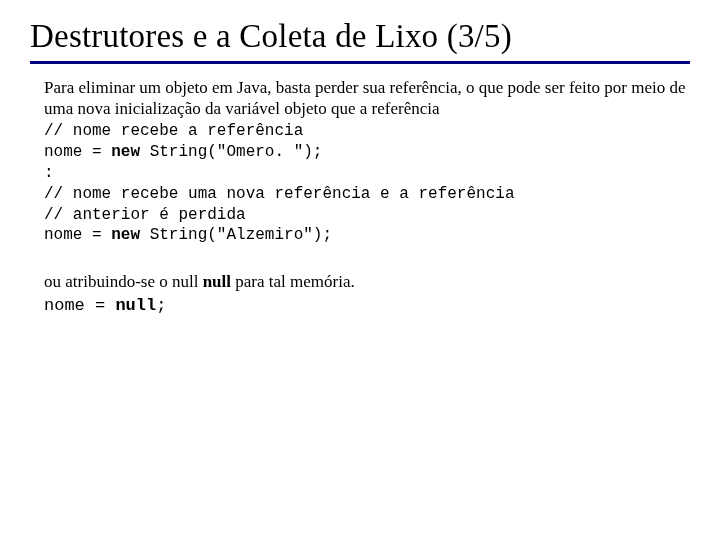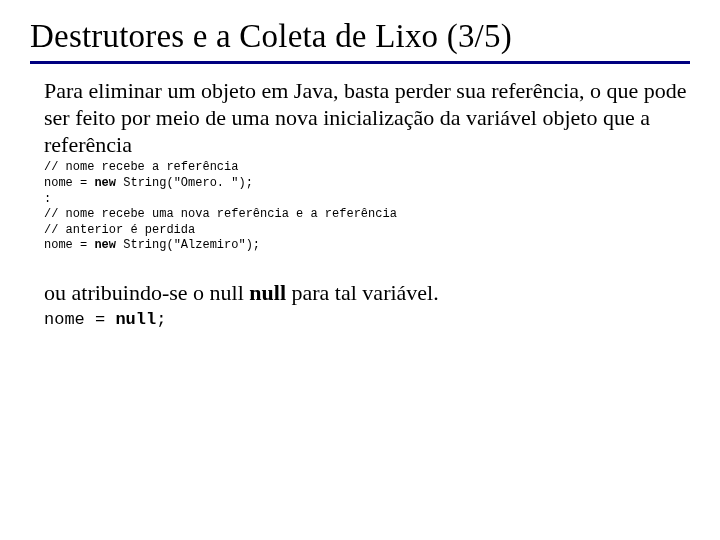"Para eliminar um objeto em" .para { font-size: 22px -> 17px }
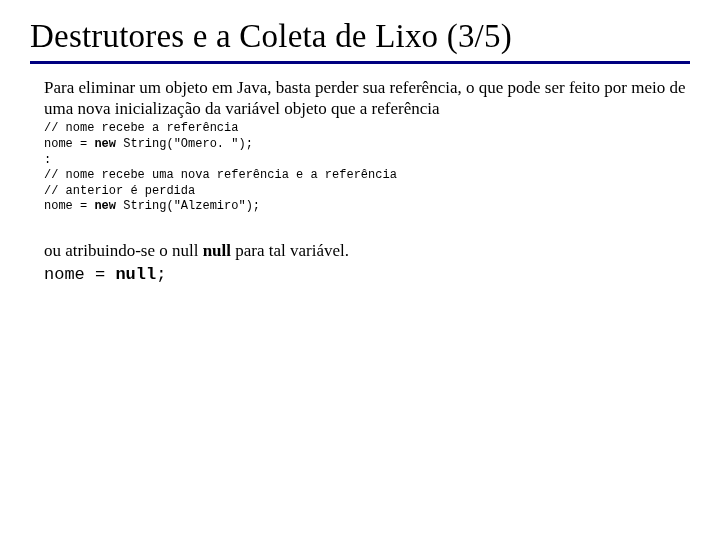"// nome recebe a referência" .code { font-size: 12px -> 16px }
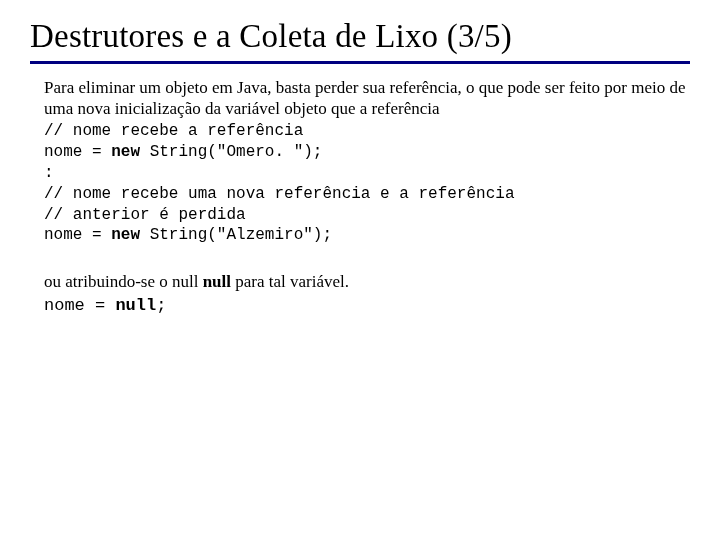"para tal variável." span { text: variável -> memória }
